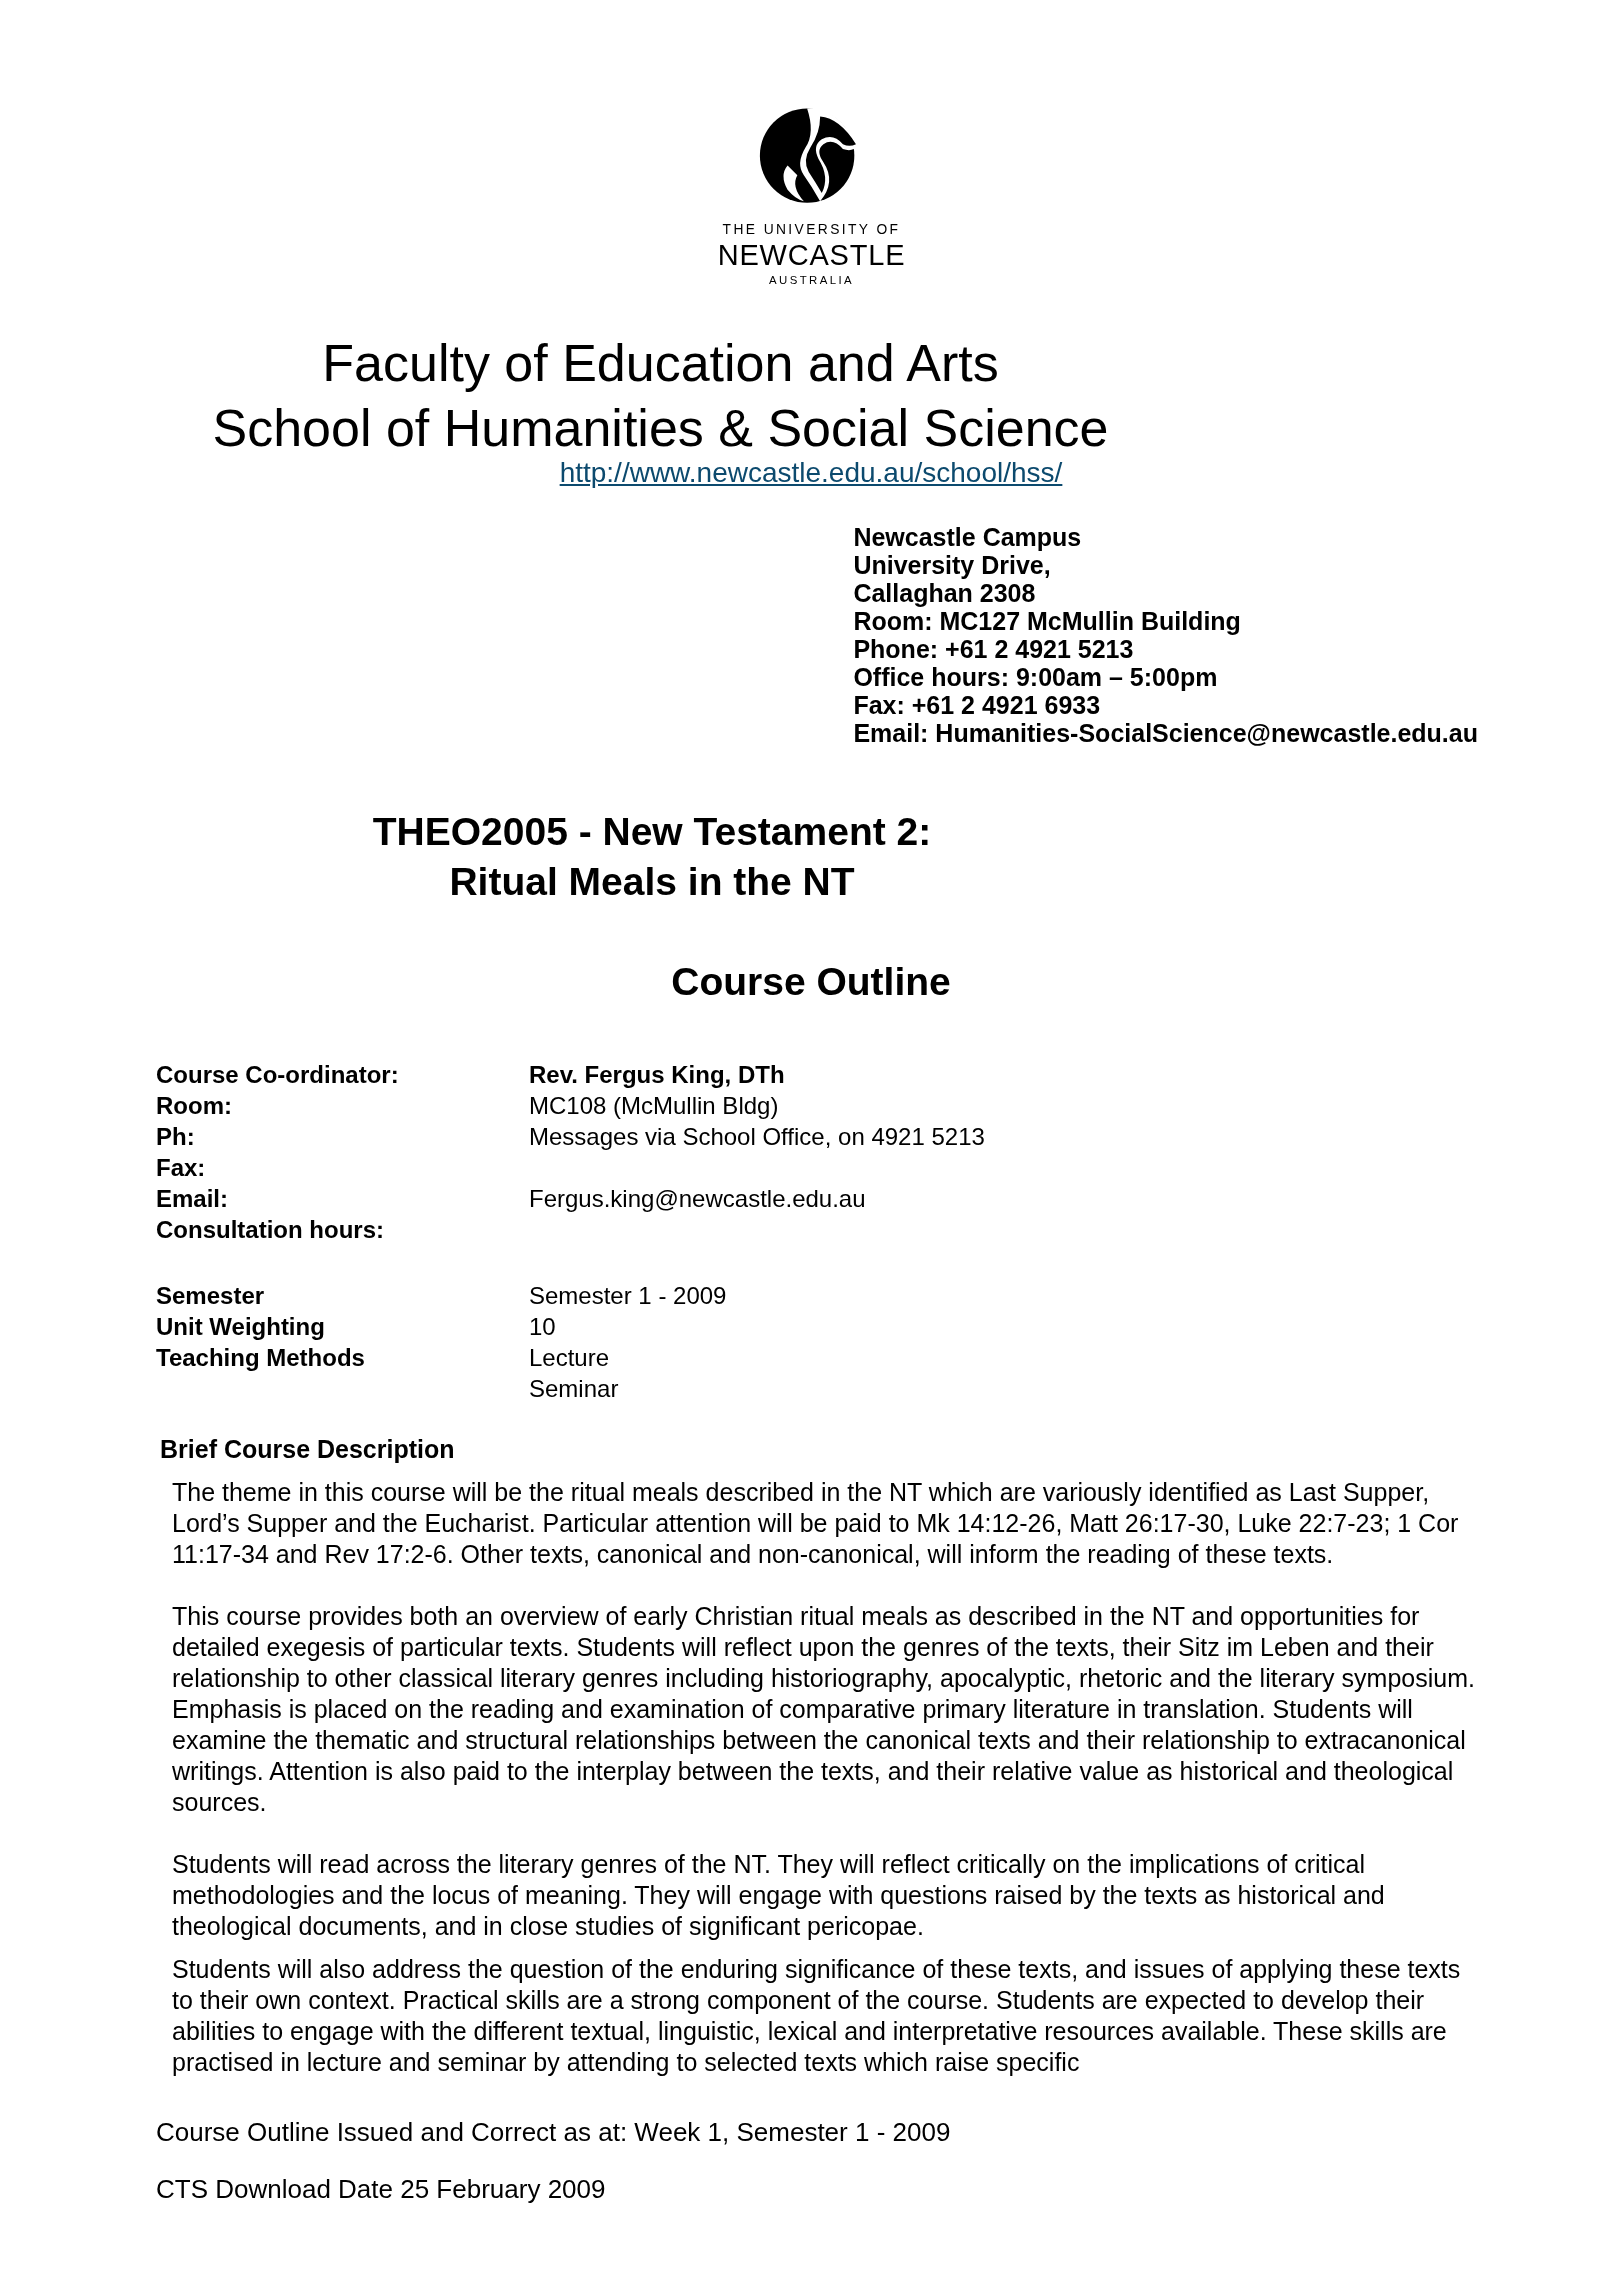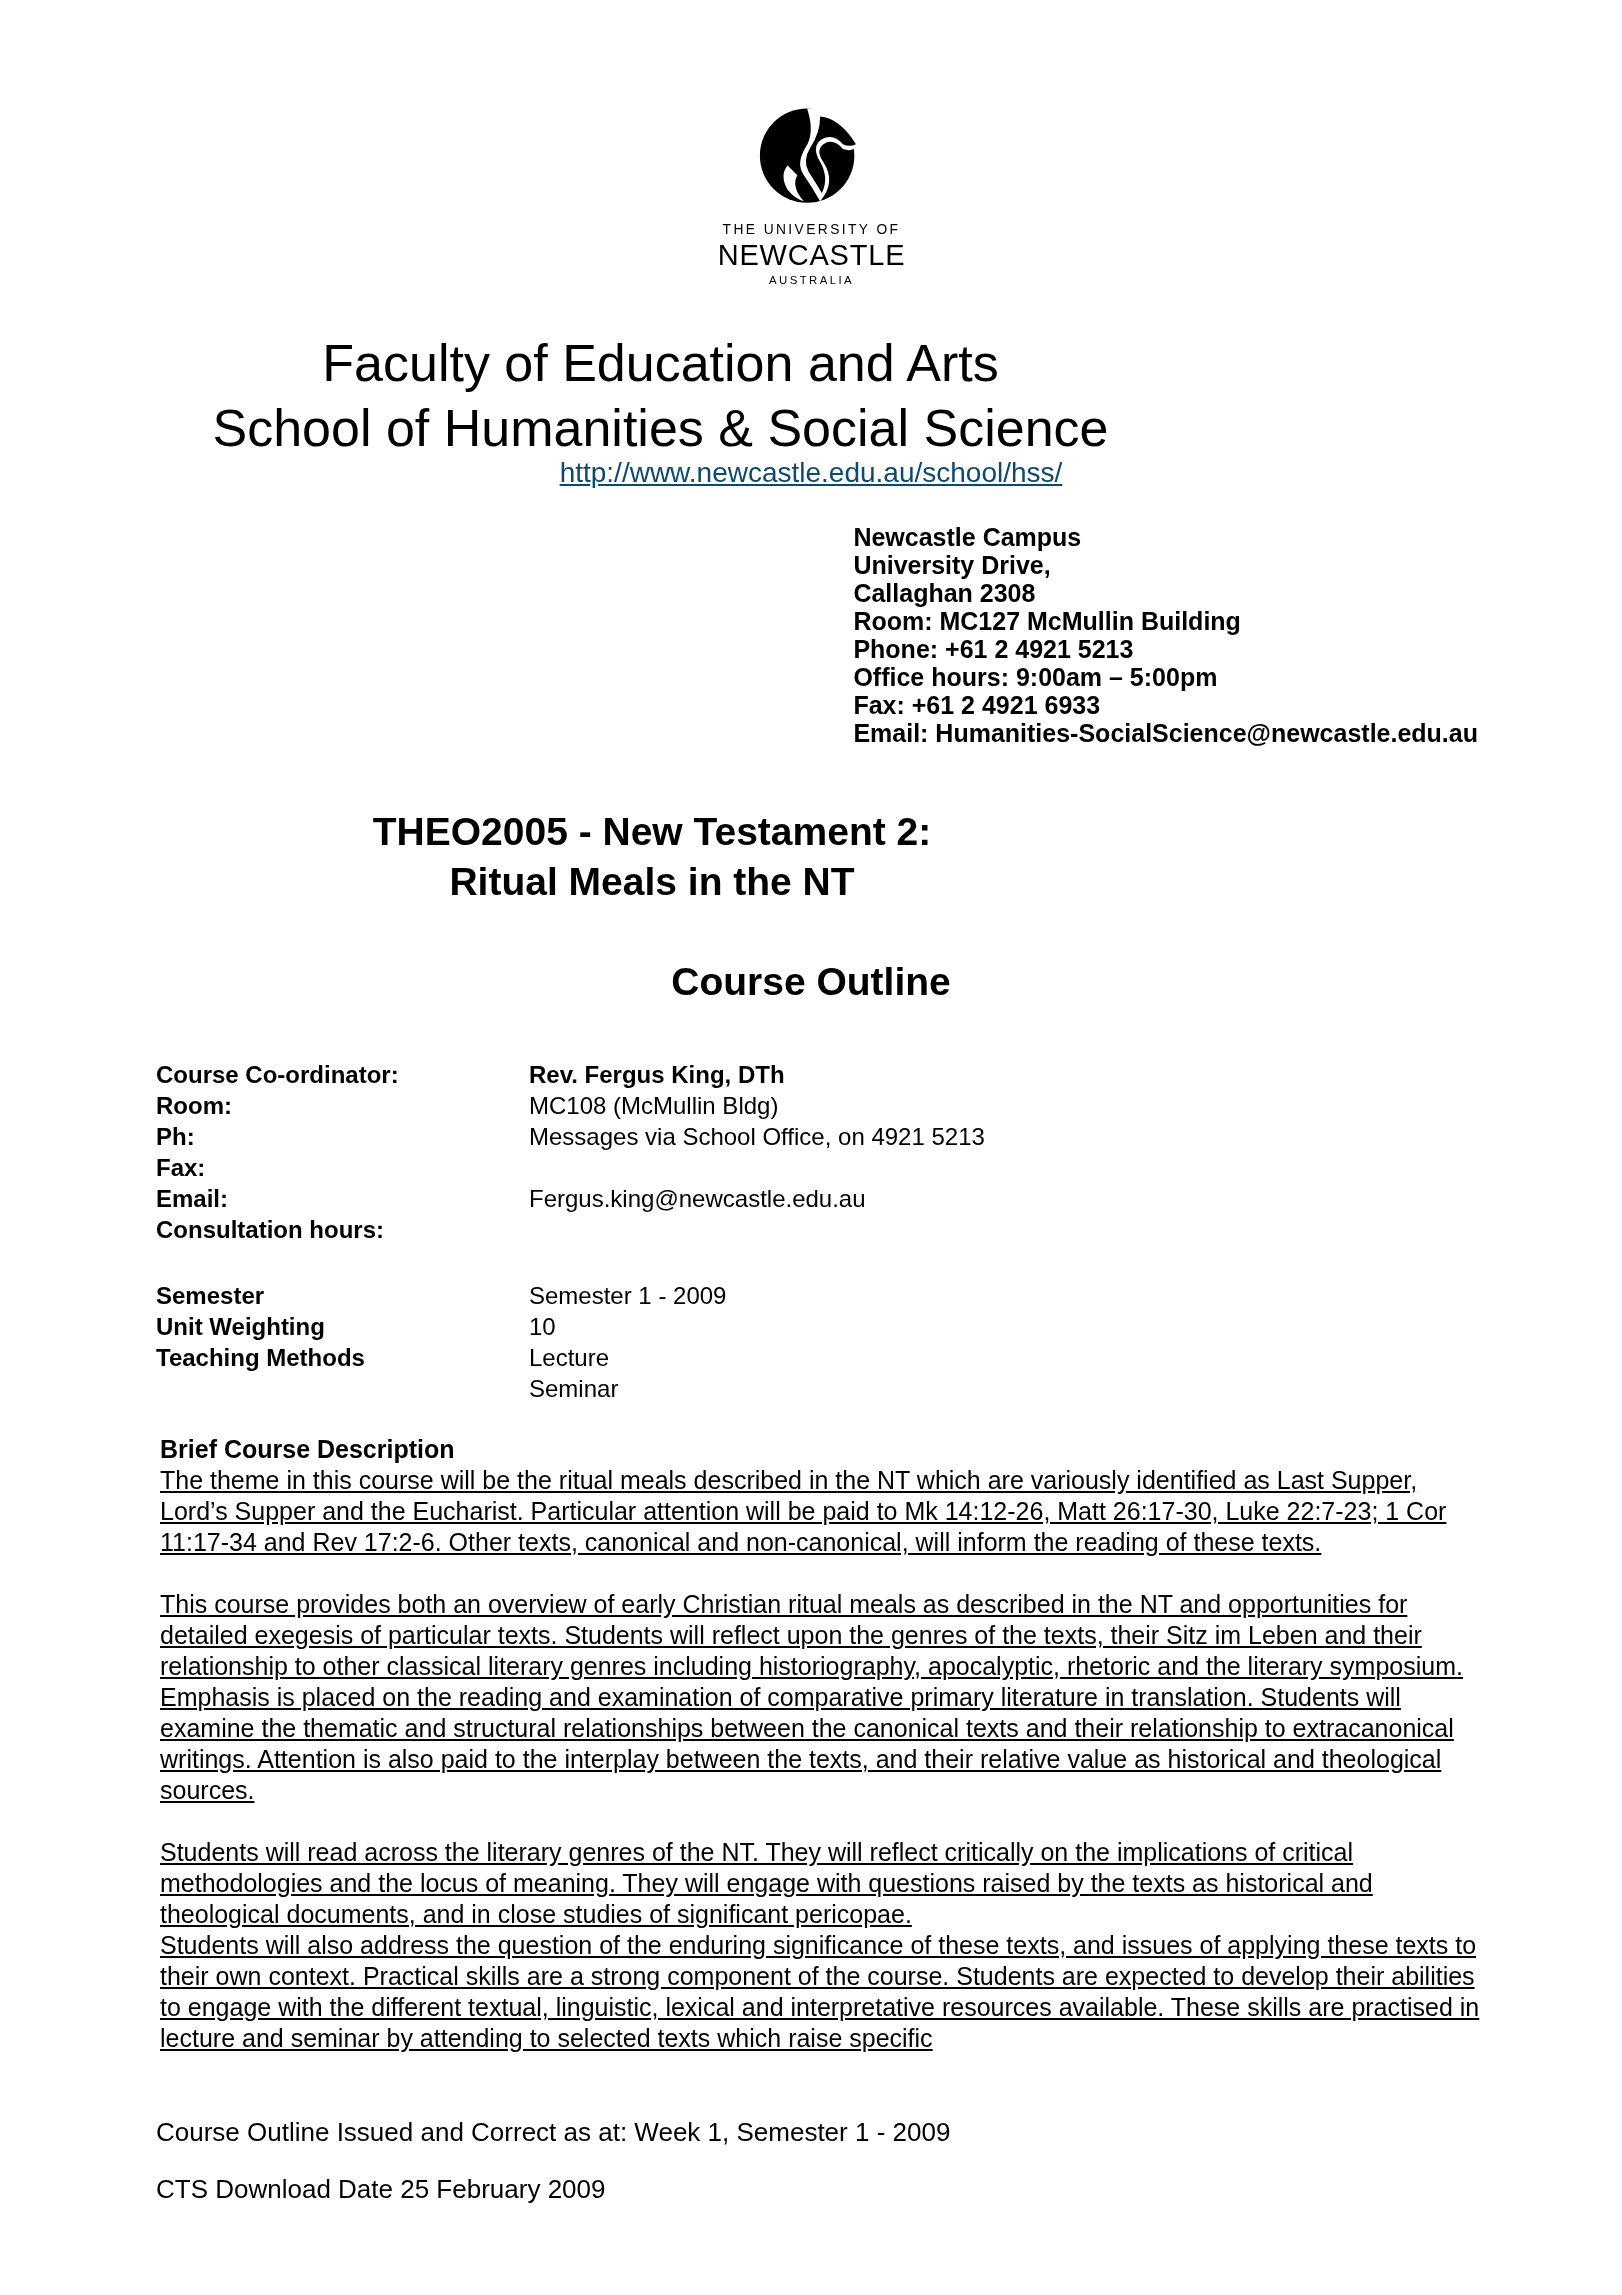"The theme in this course" .desc p { margin: 0 -> 12px; text-decoration: underline -> none }
